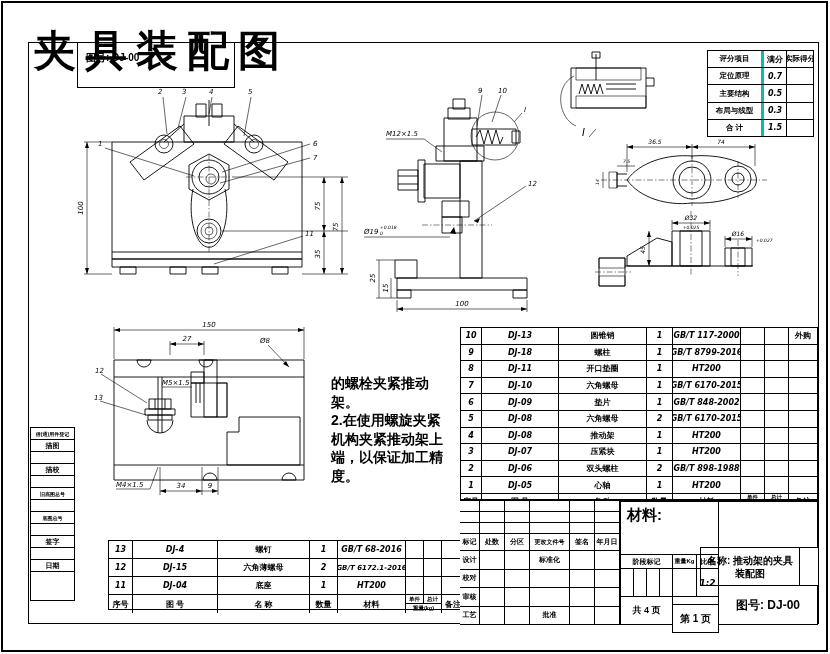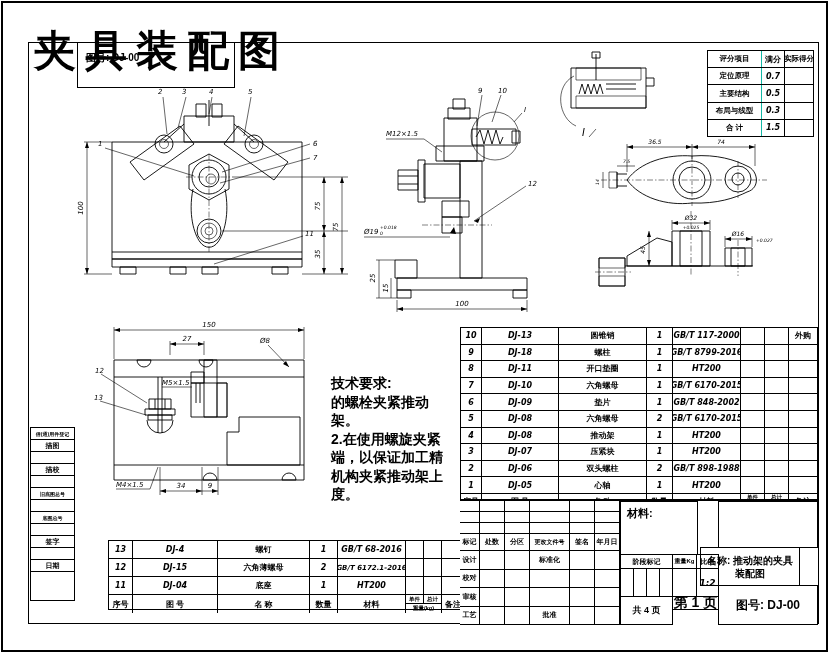"评分项目" .sc1 { border-right: 1px solid #14b8a6 -> 3px solid #14b8a6 }
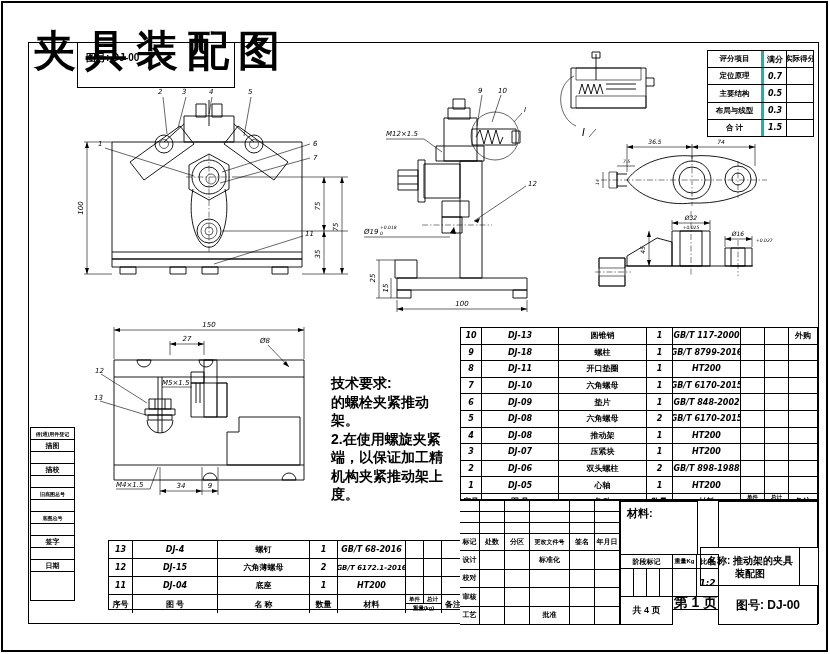"技术要求:" div { html: <div>技术要求:</div> -> none }
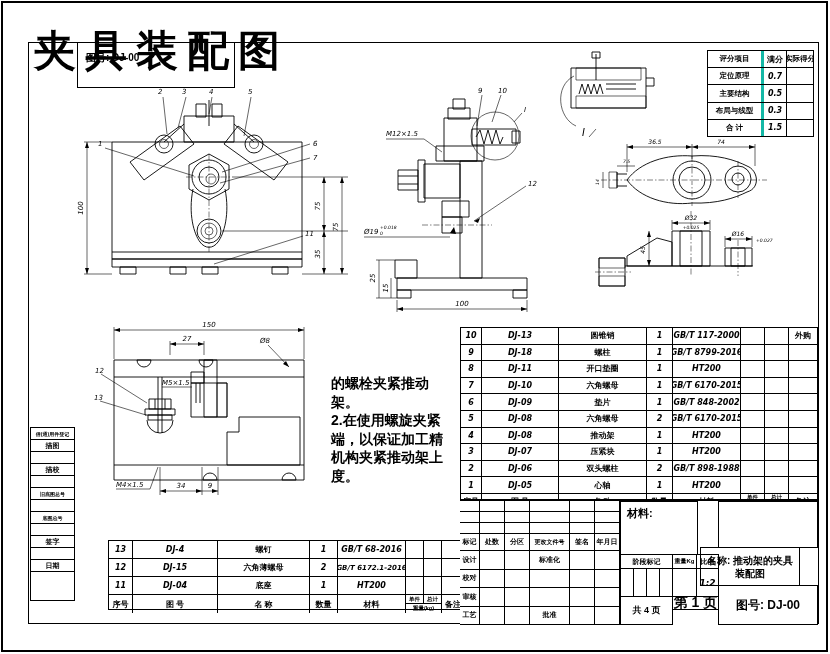"端，以保证加工精" div { order: before "机构夹紧推动架上" -> after "机构夹紧推动架上" }
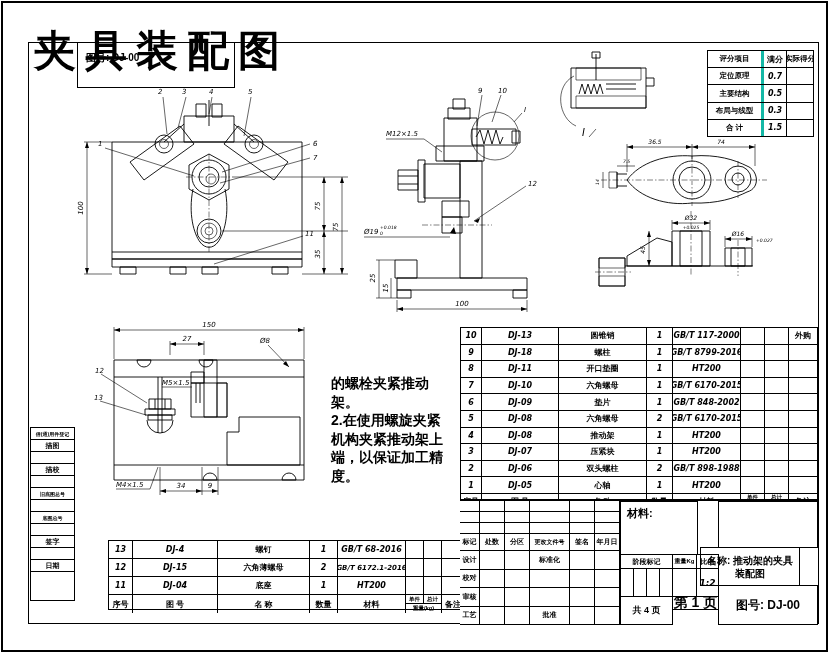"材料:" div.tcell { font-size: 11px -> 15px; width: 78px -> 99px }
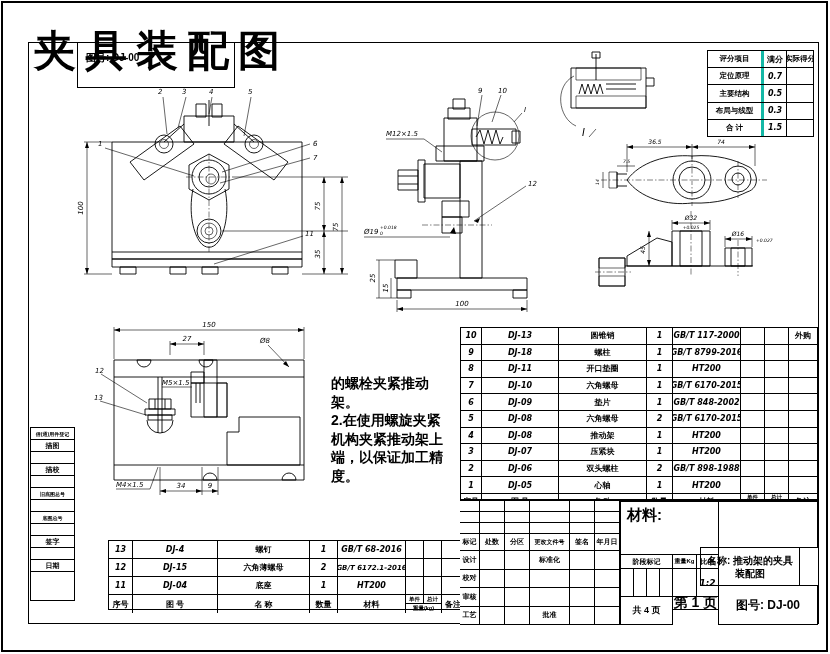"第 1 页" div.tcell { font-size: 14px -> 10px; height: 14px -> 29px; top: 95px -> 103px }
